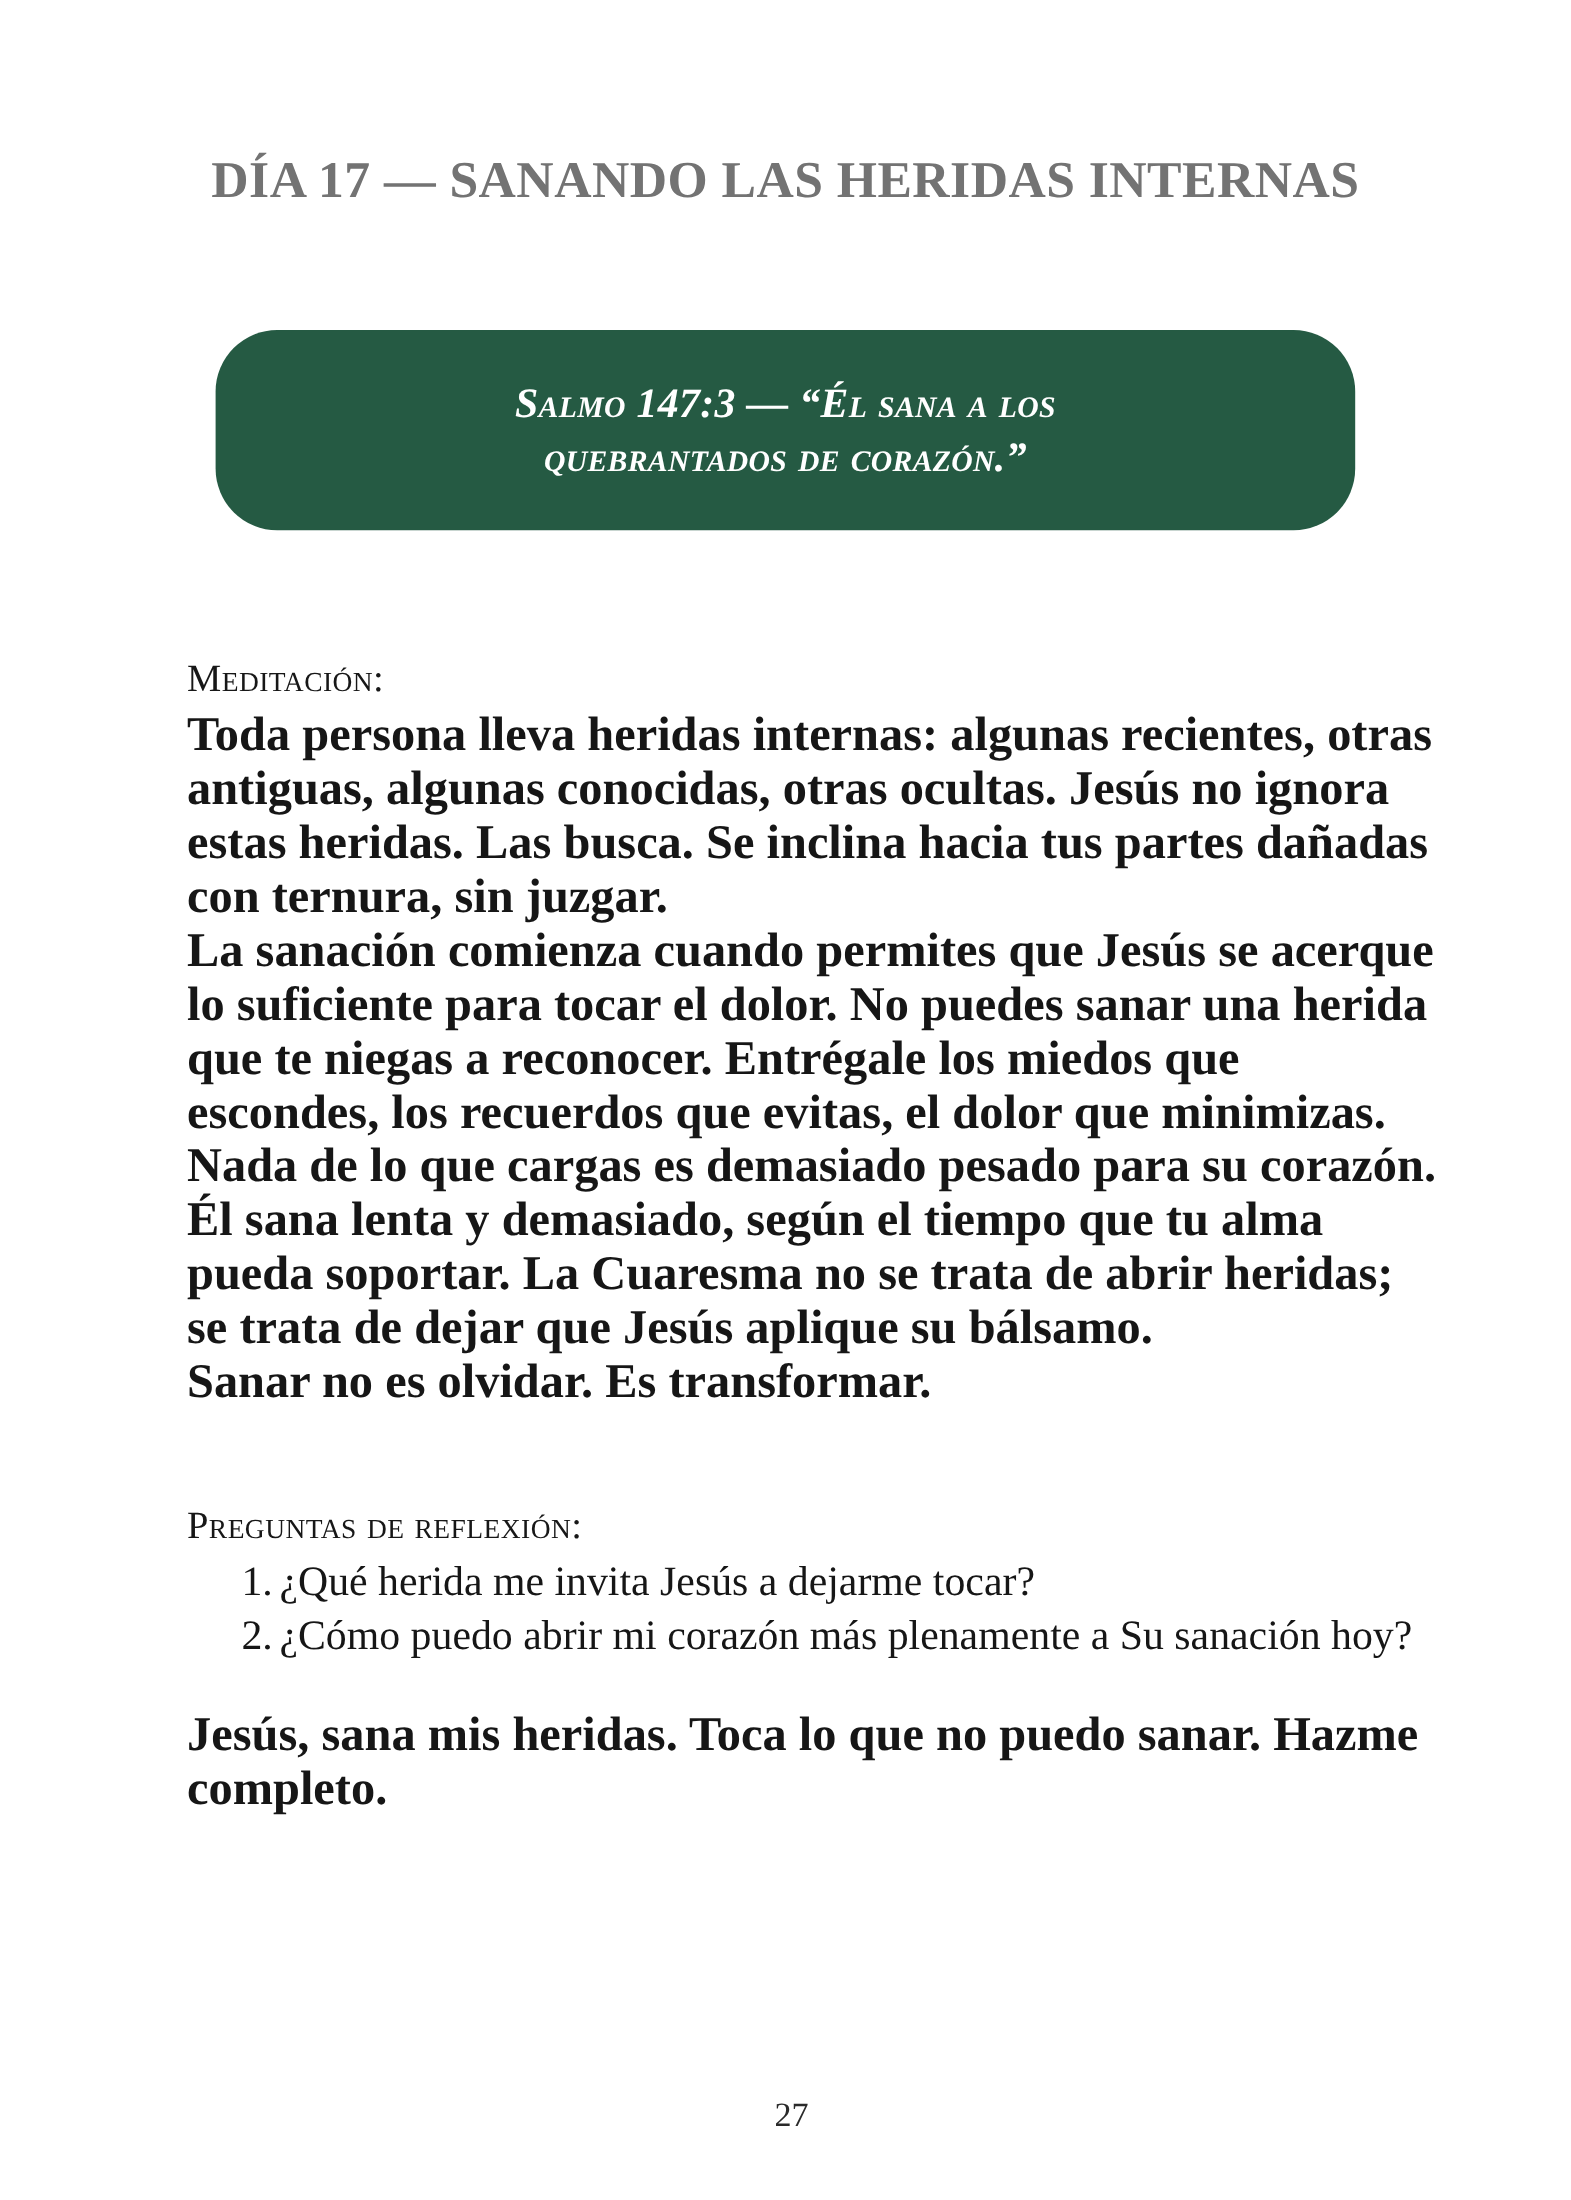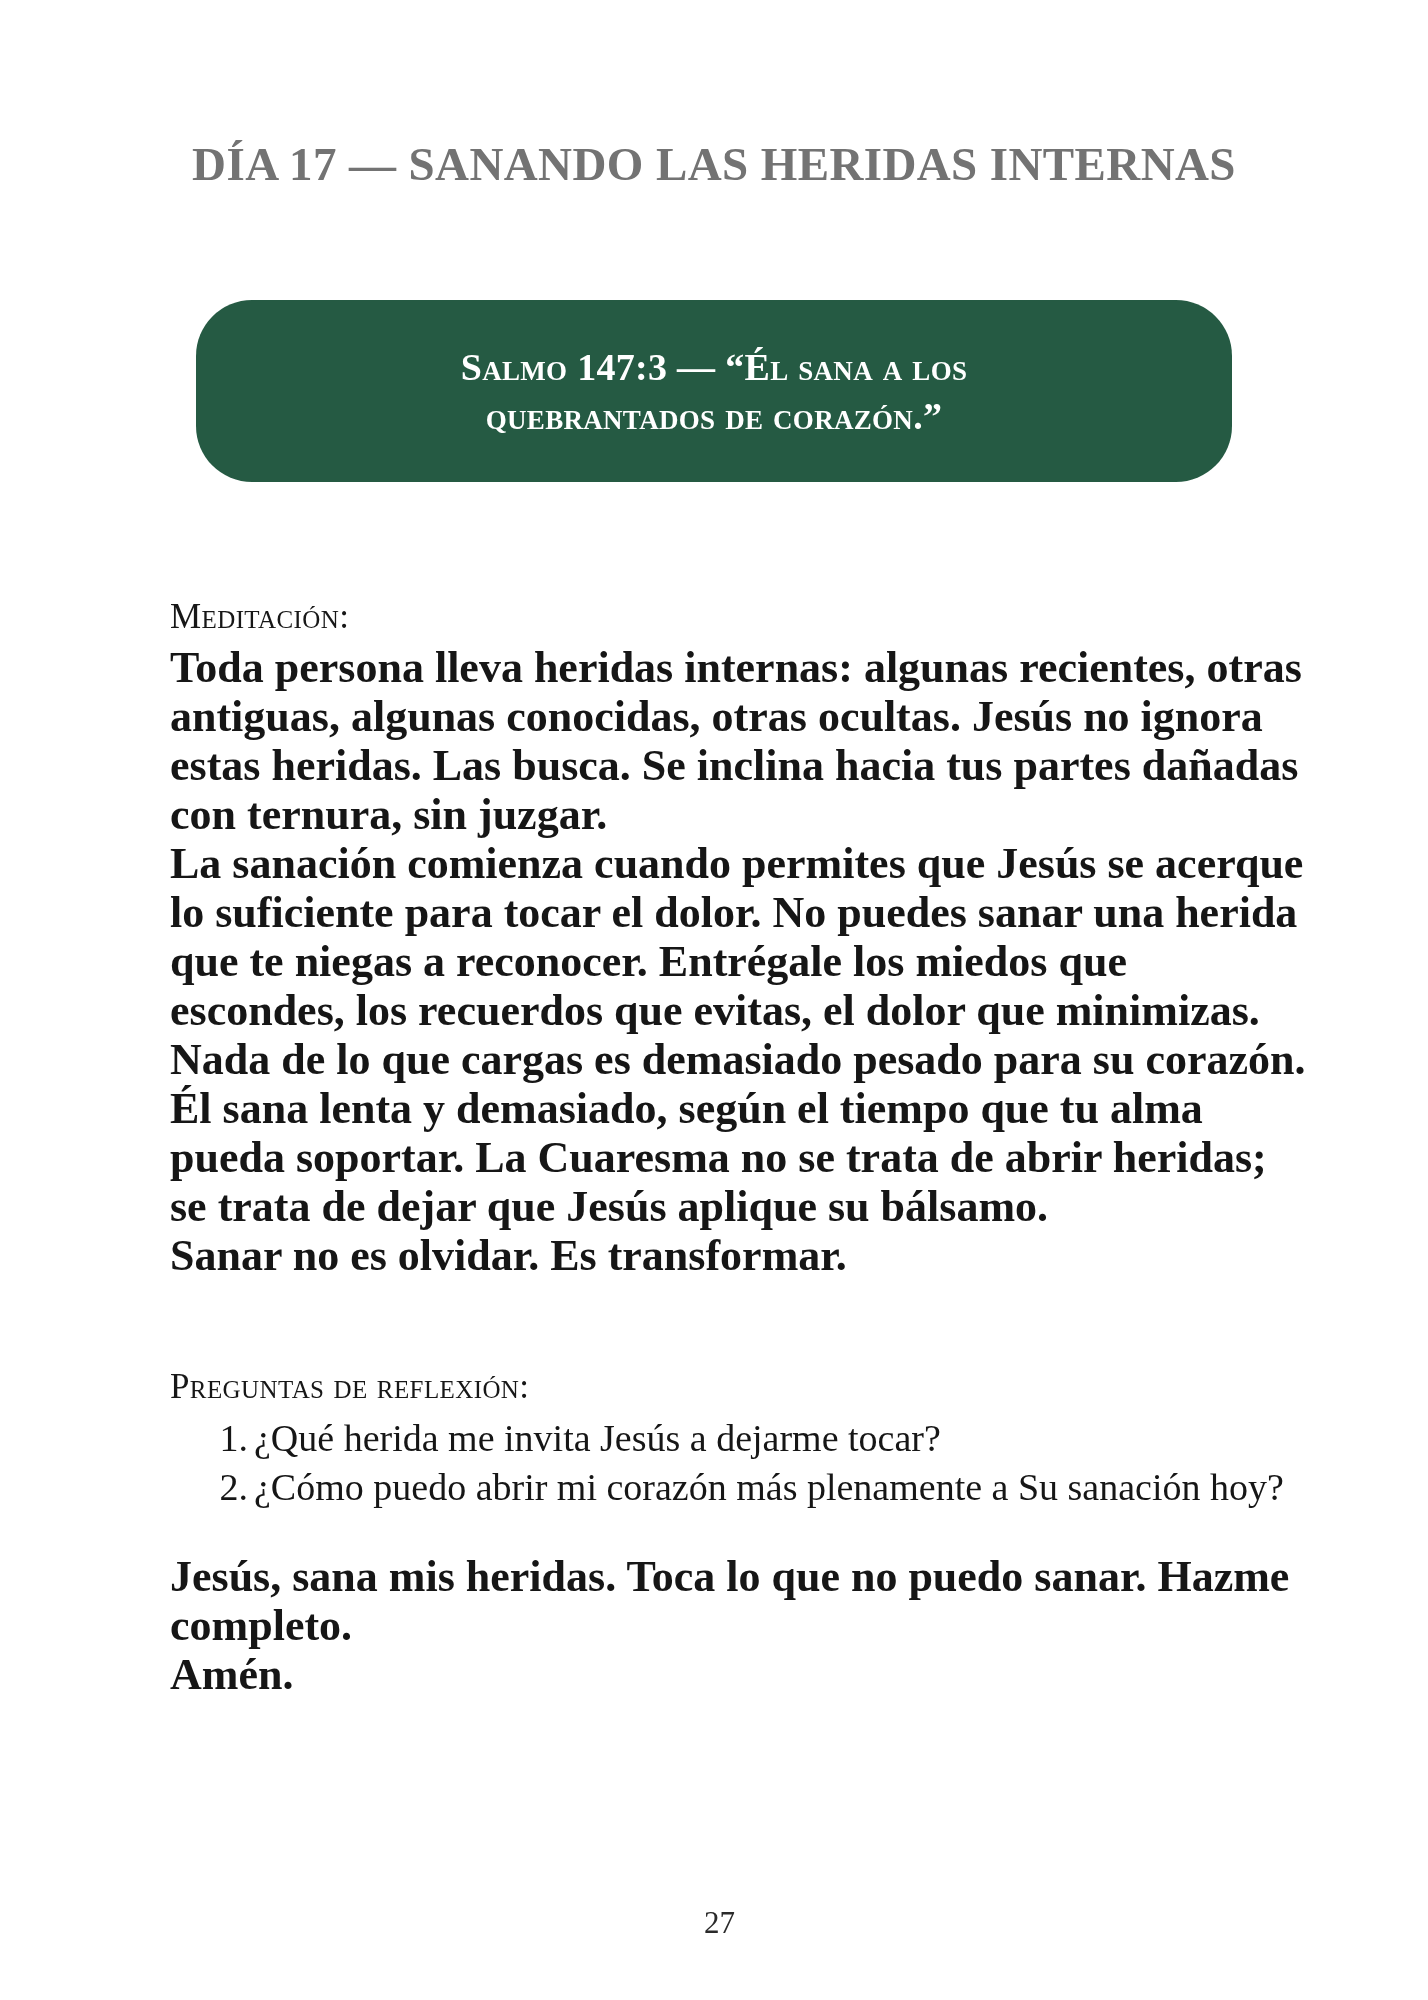"Salmo 147:3 — “Él sana" .verse-box { font-style: none -> italic }
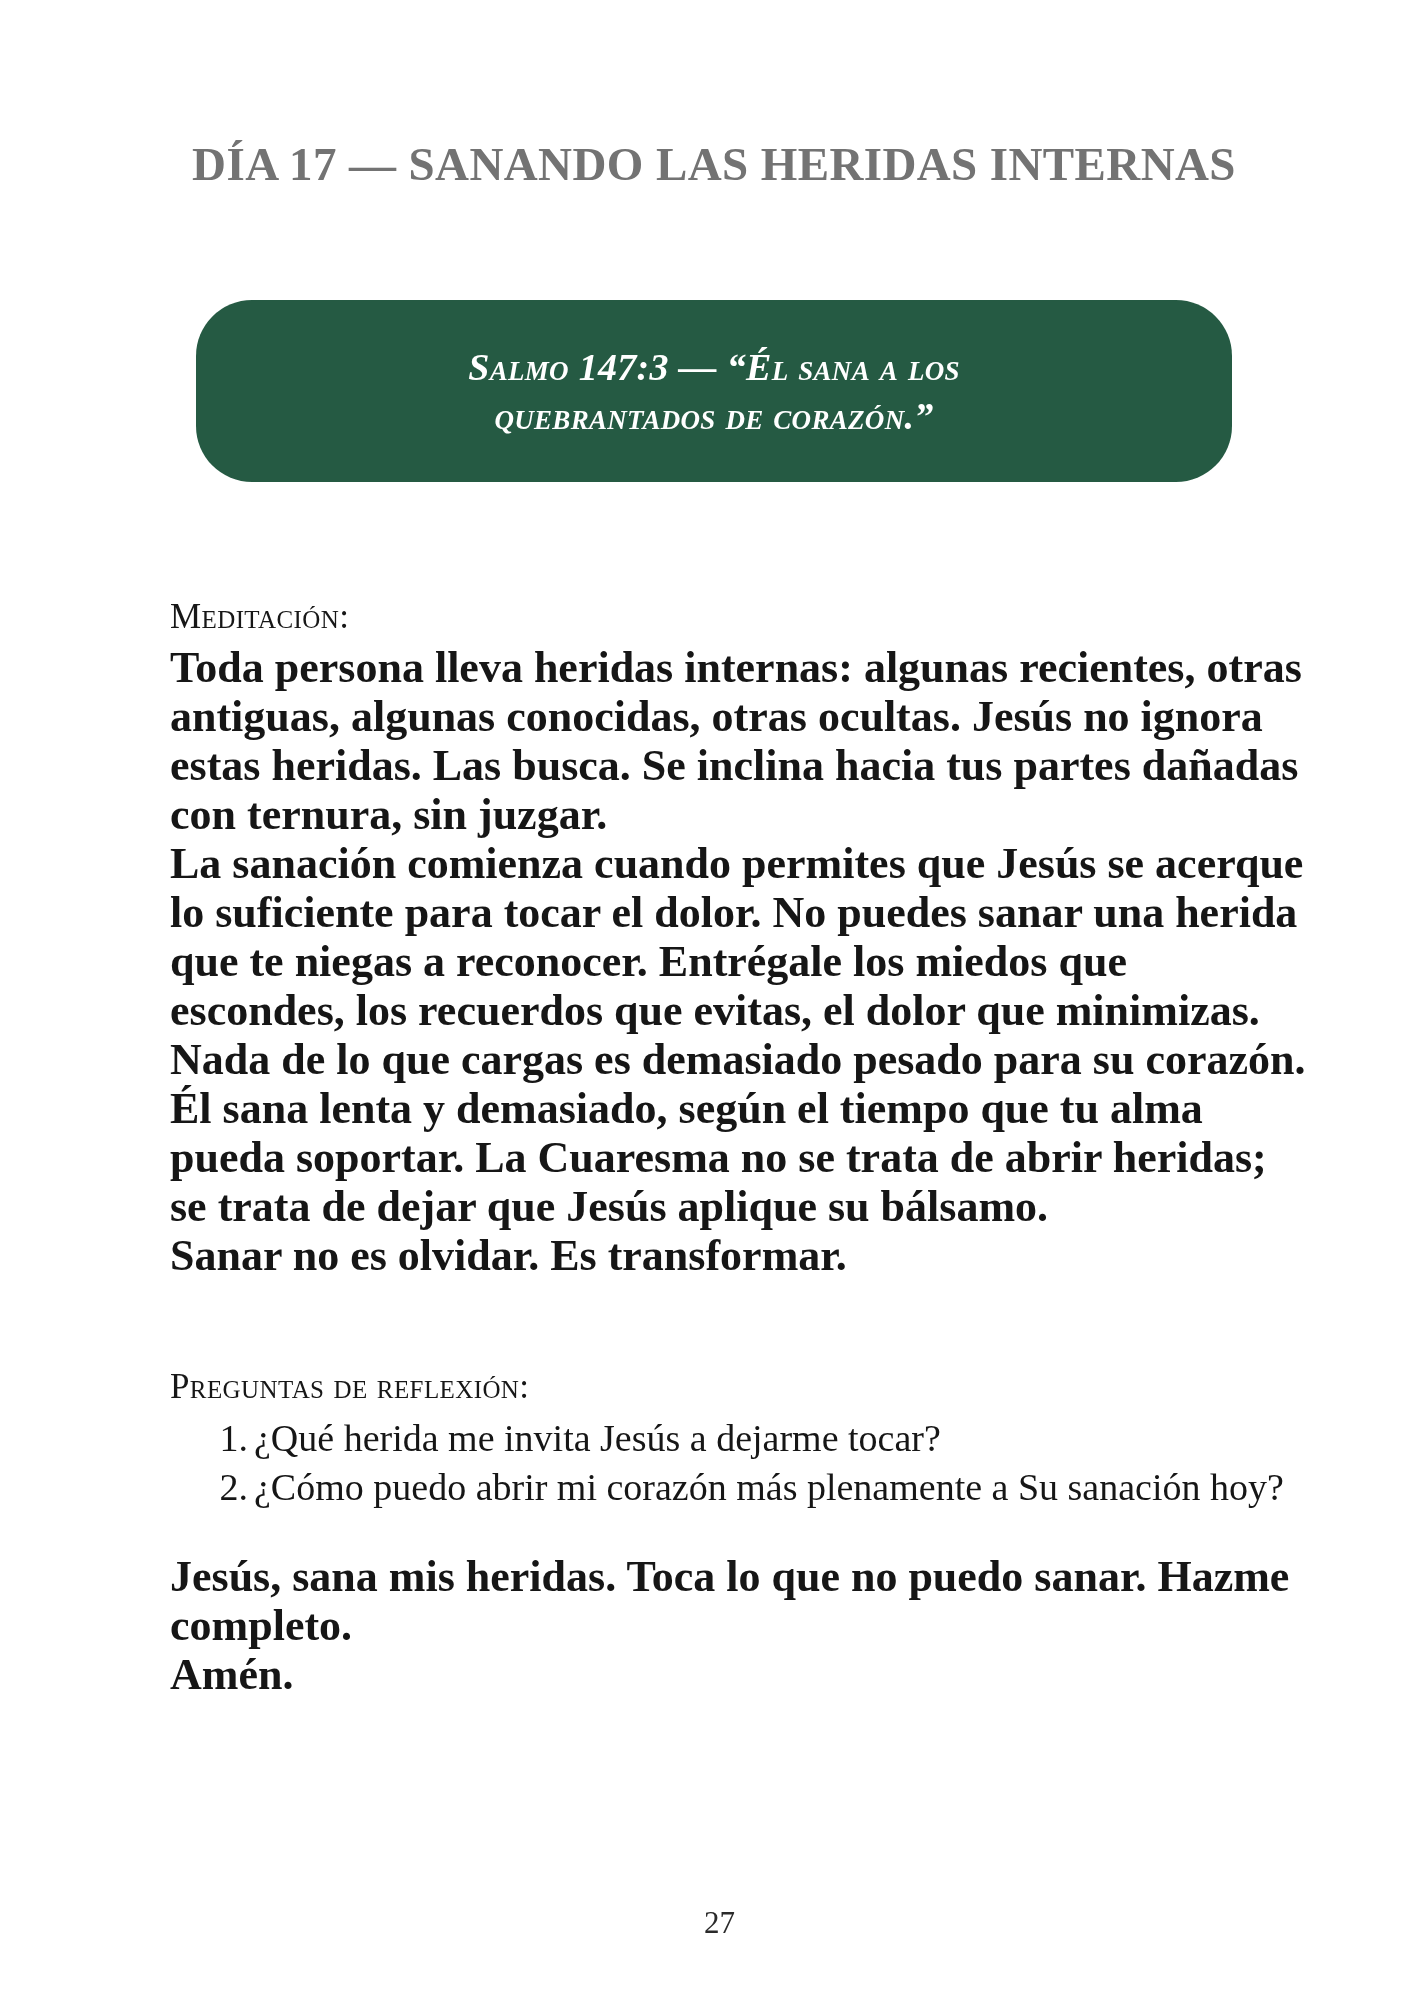"Amén." p.body-par { html: <p>Amén.</p> -> none }
